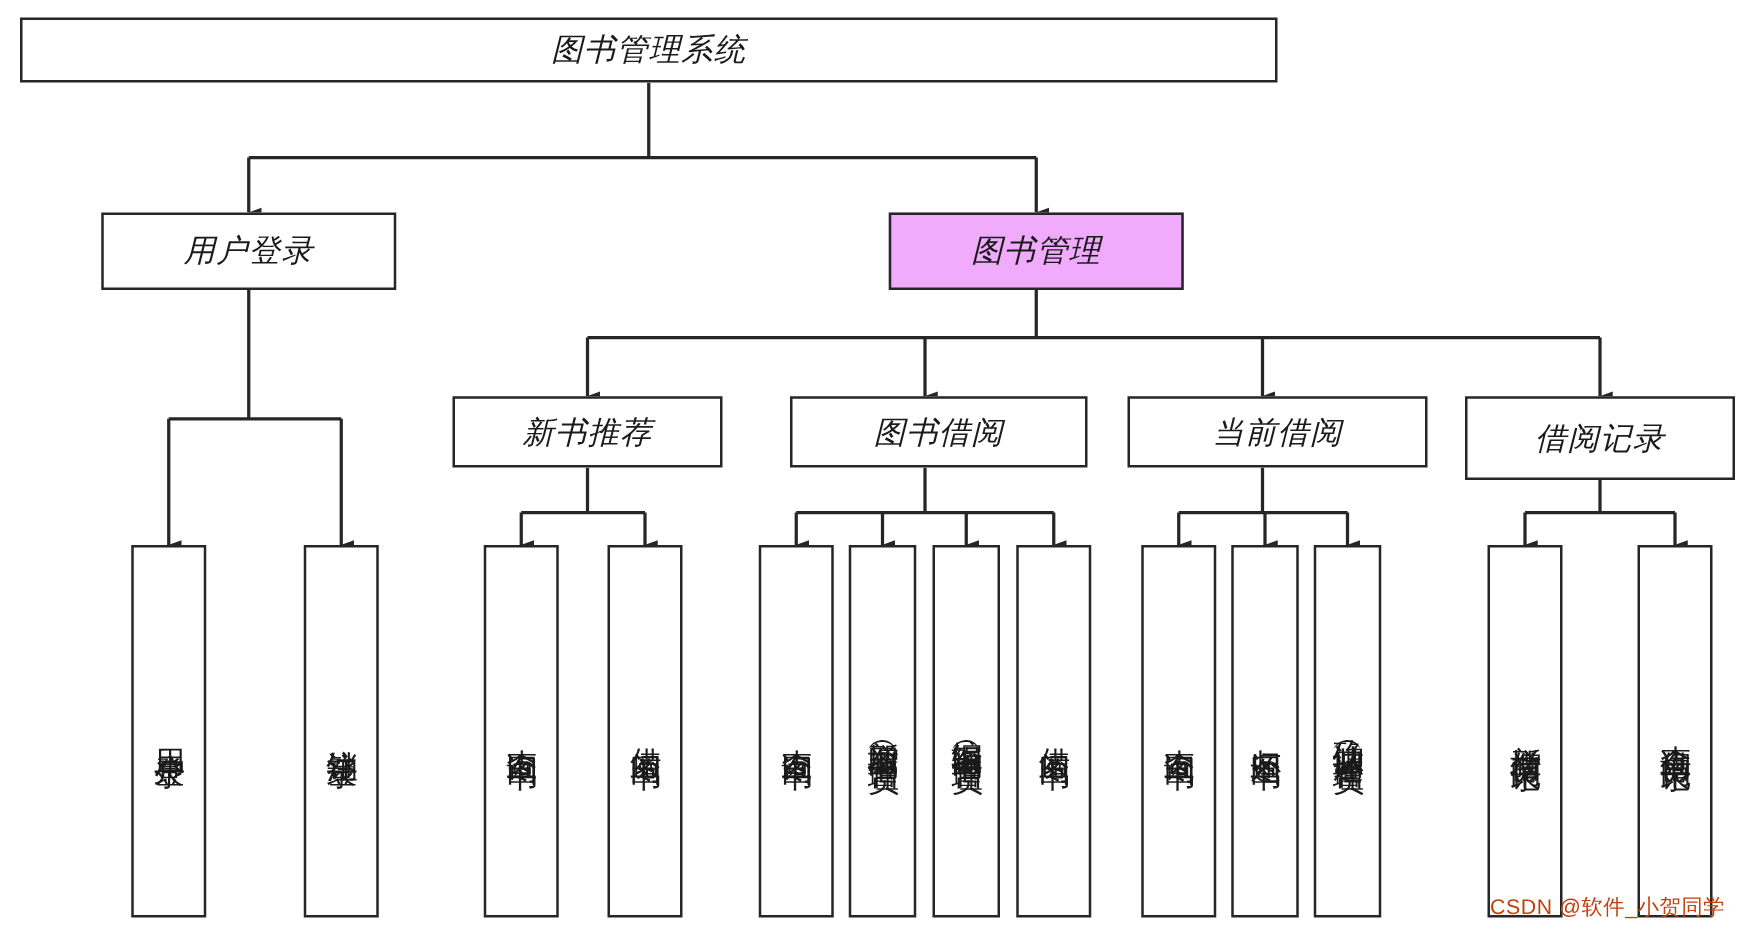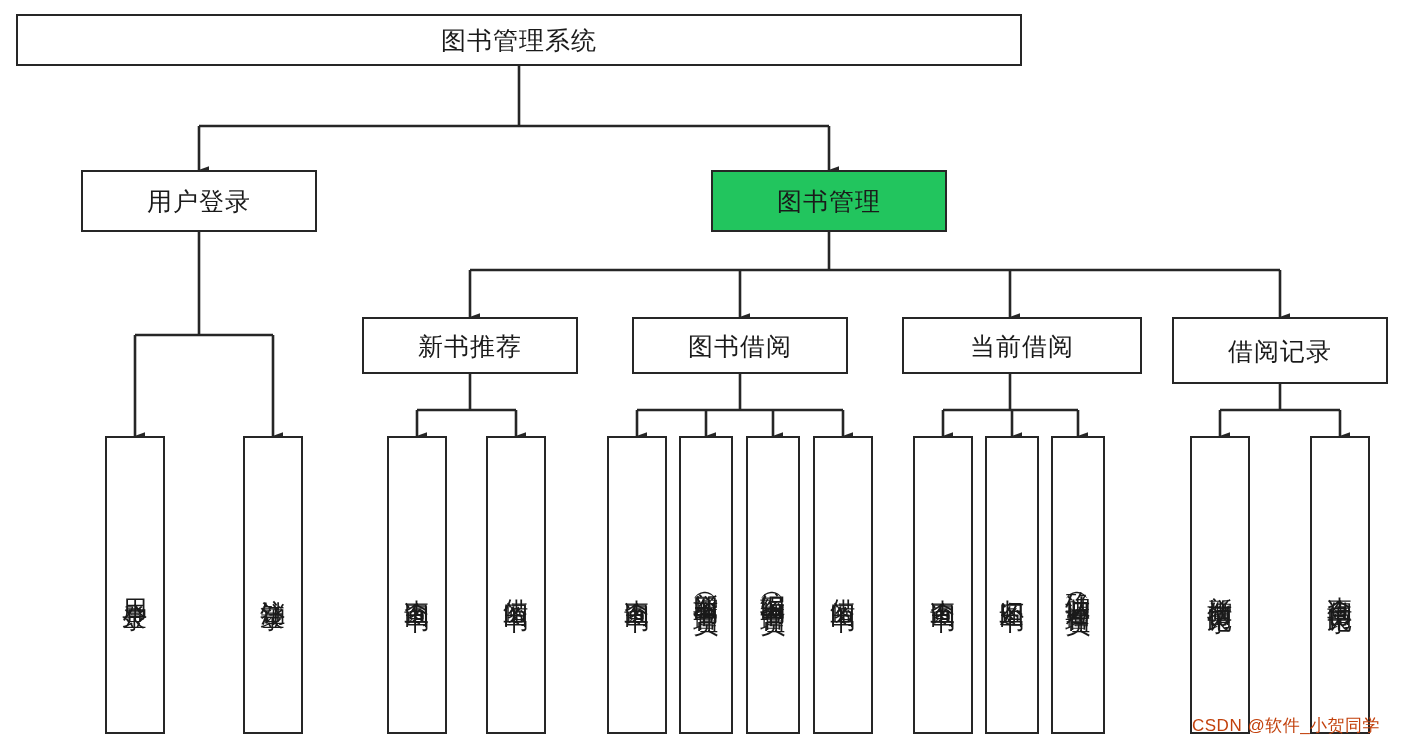"图书管理系统" .node.horiz { font-style: none -> italic }
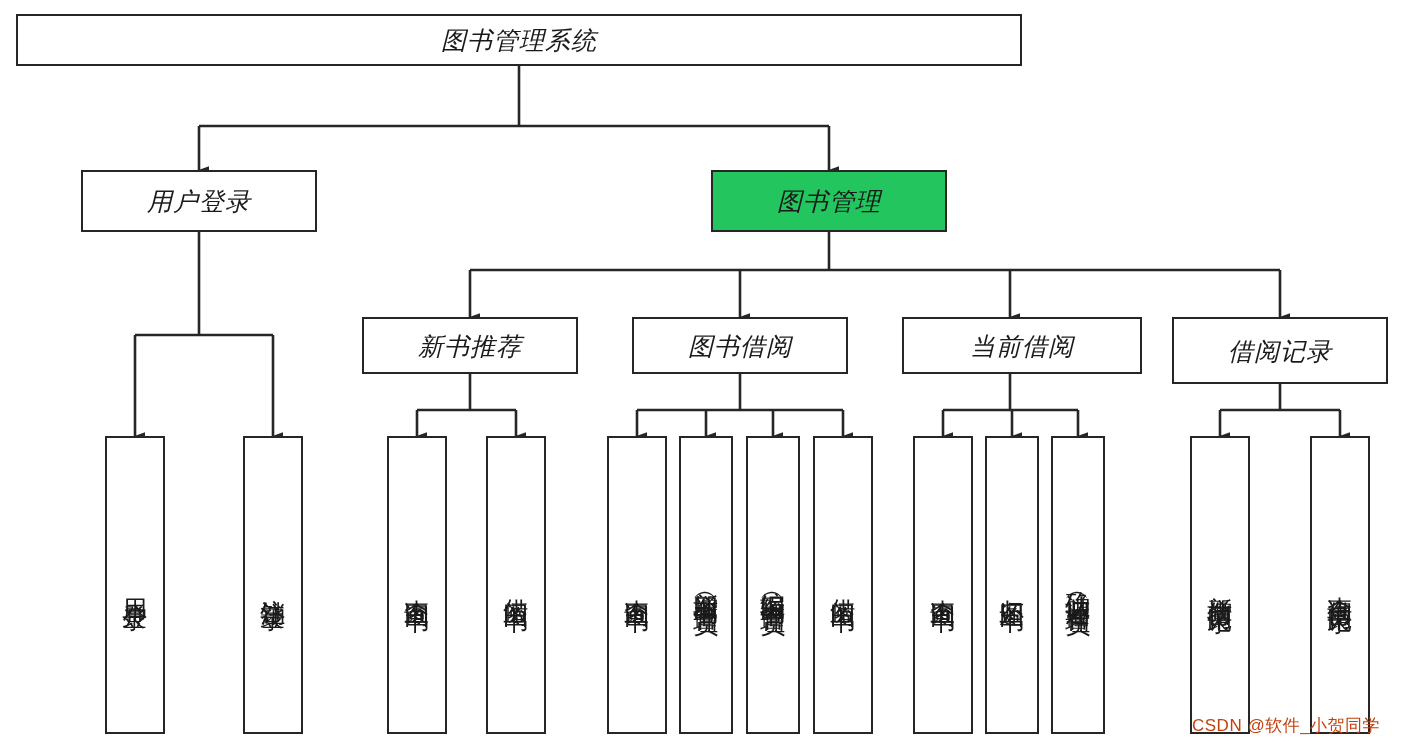"图书管理" div.node { background: #22c55e -> #f0abfc }
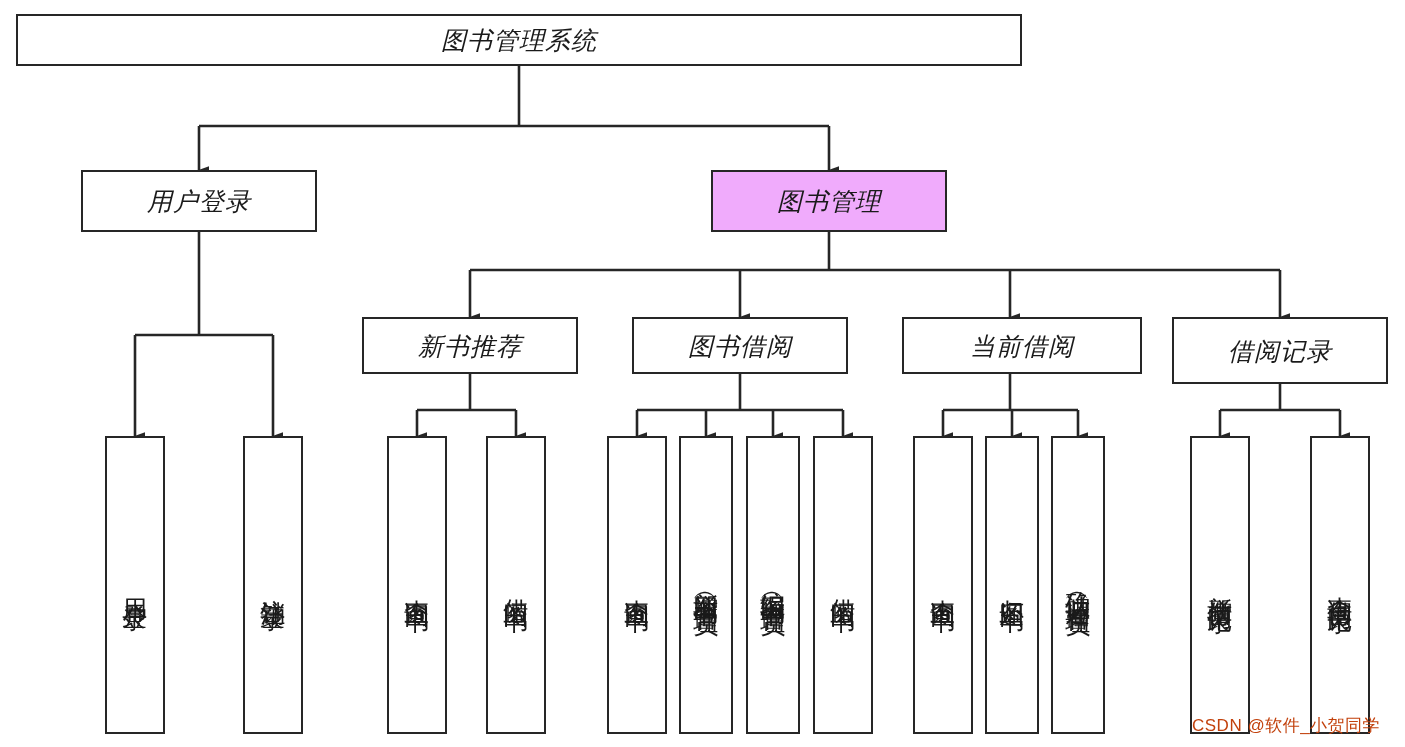"图书借阅" div.node { width: 216px -> 238px }
